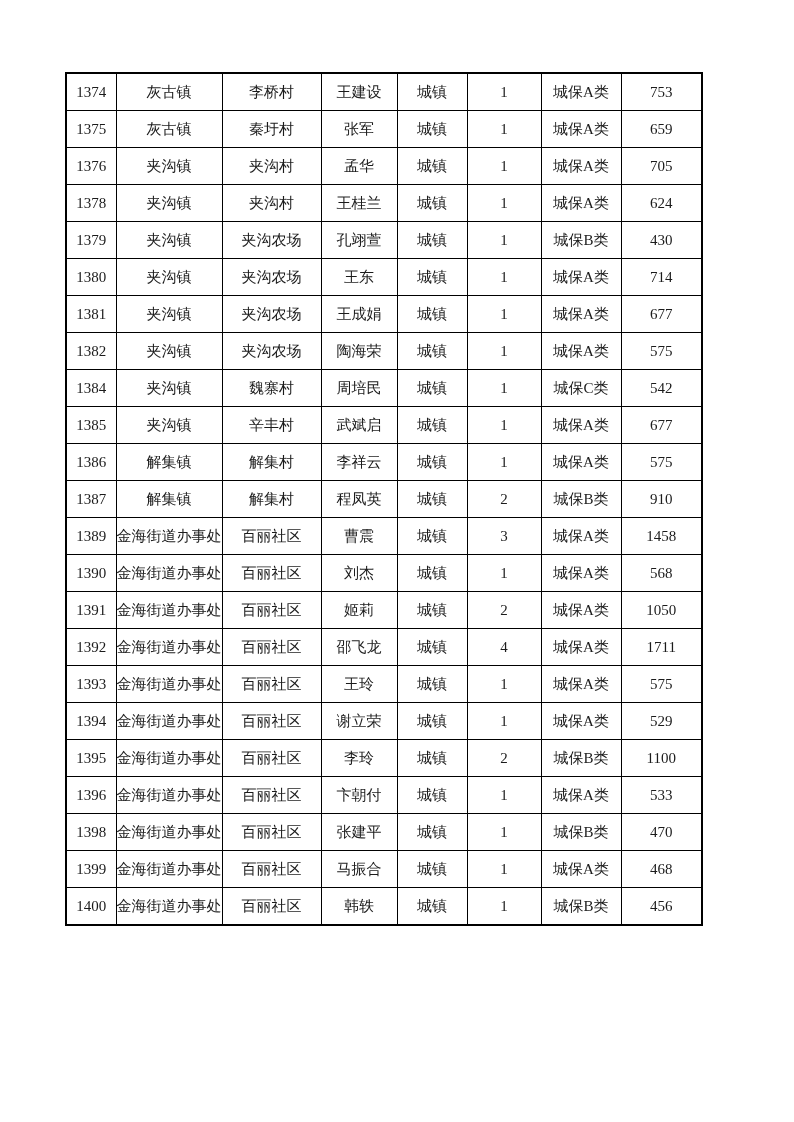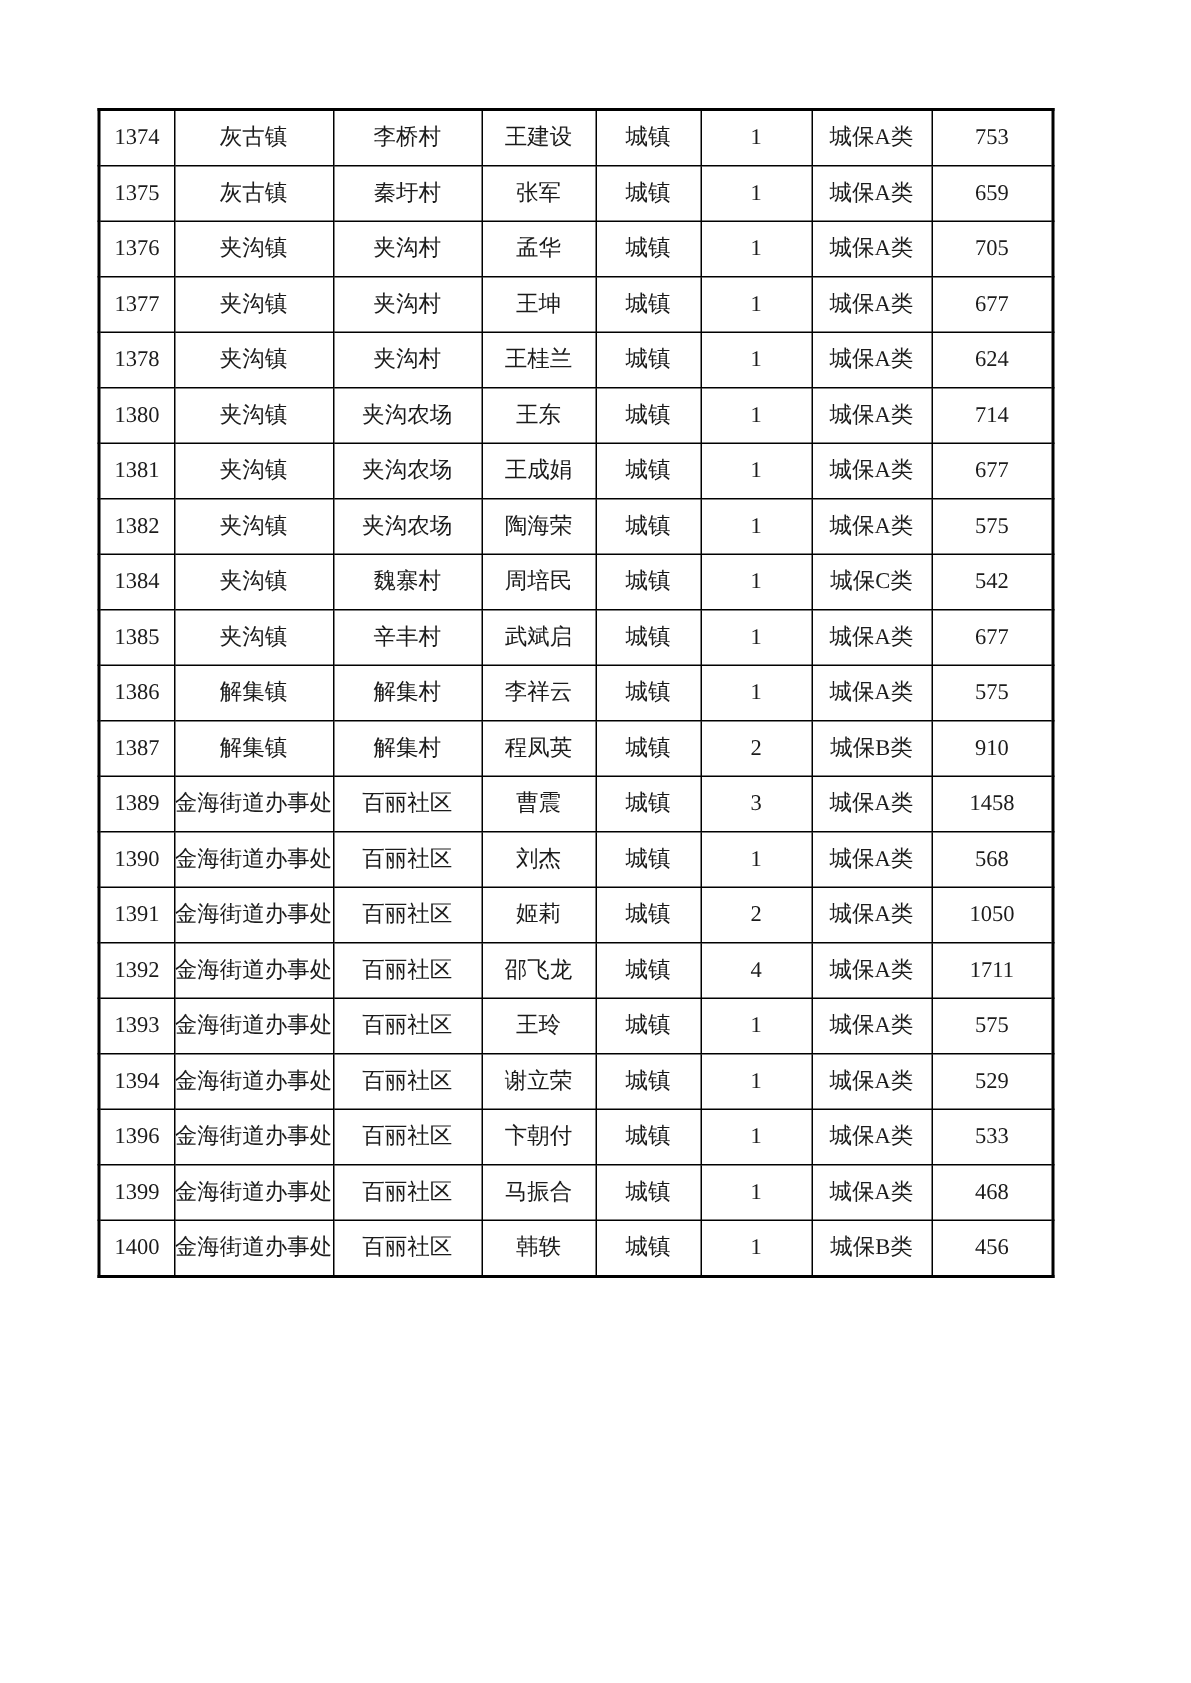"1377" tr { html: <tr> <td>1377</td> <td>夹沟镇</td> <td>夹沟村</td> <td>王坤</td> <td>城镇</td> <td>1</td> <td>城保A类</td> <td>677</td> </tr> -> none }
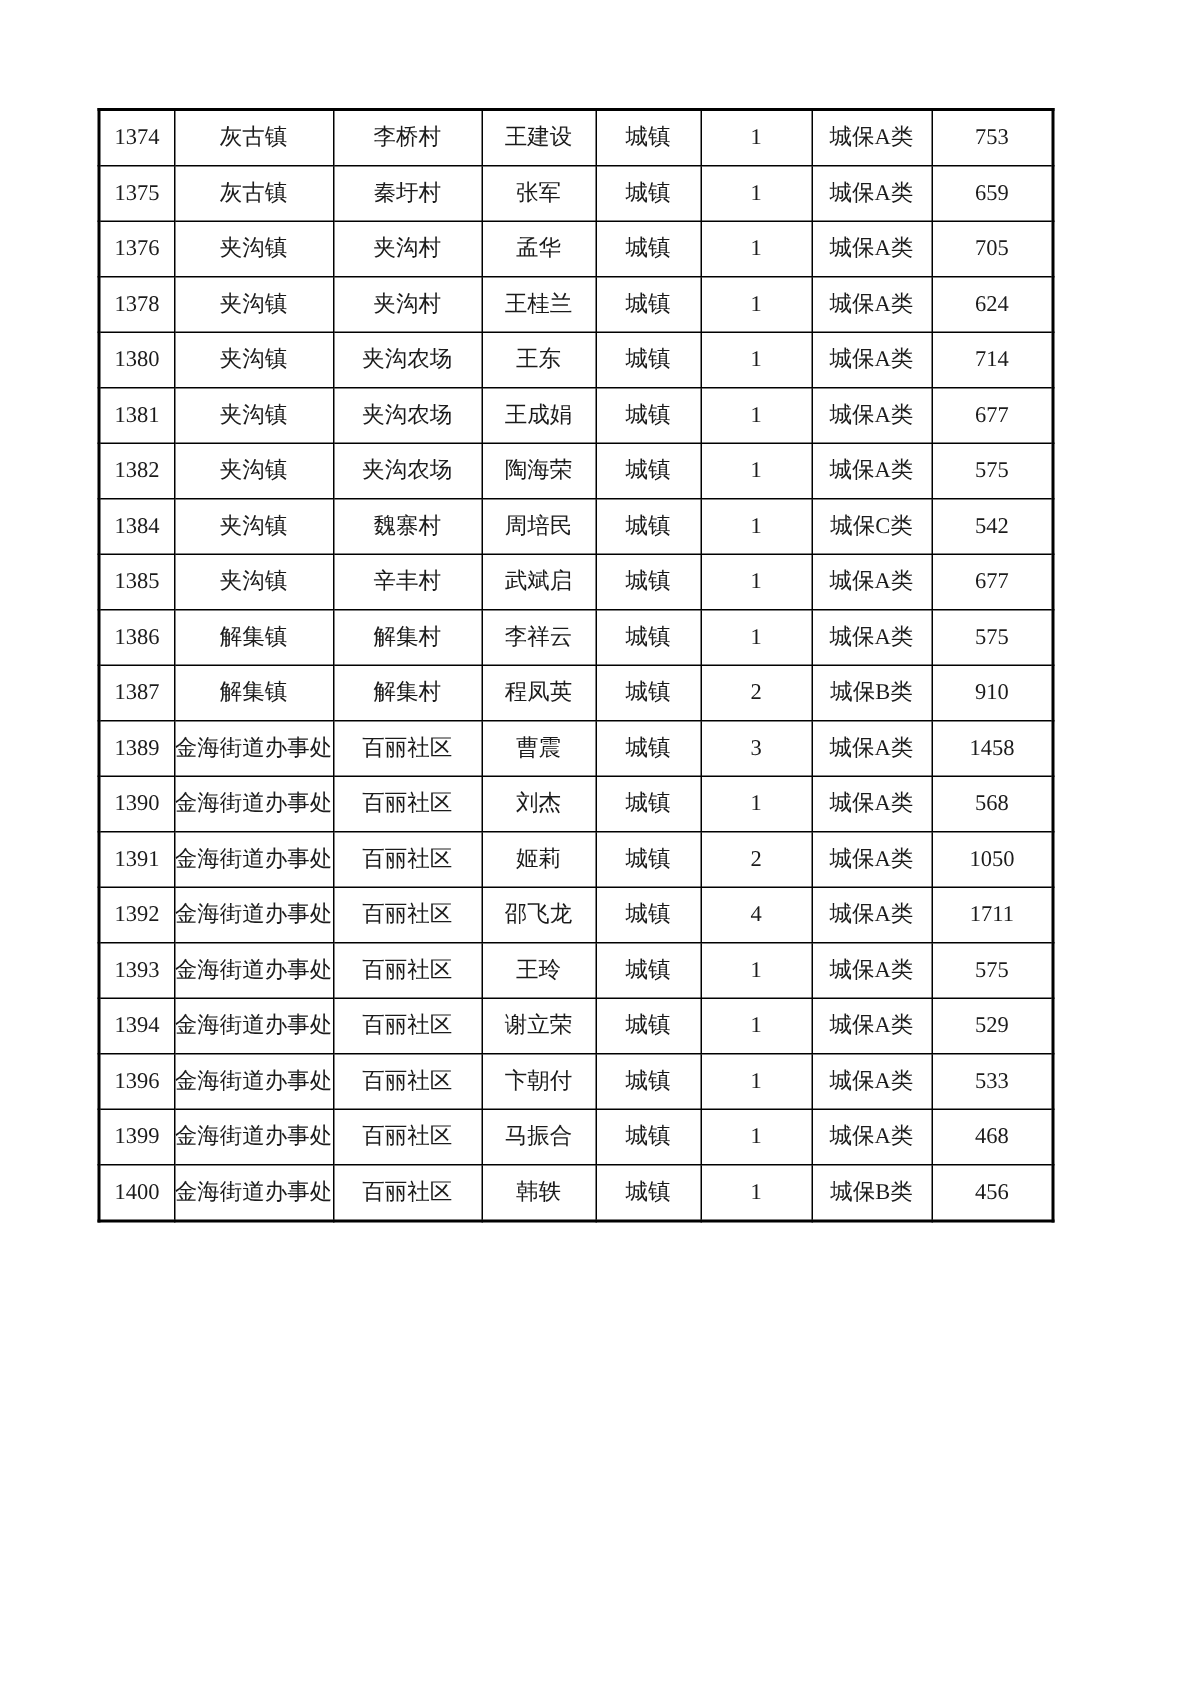"1379" tr { html: none -> <tr> <td>1379</td> <td>夹沟镇</td> <td>夹沟农场</td> <td>孔翊萱</td> <td>城镇</td> <td>1</td> <td>城保B类</td> <td>430</td> </tr> }
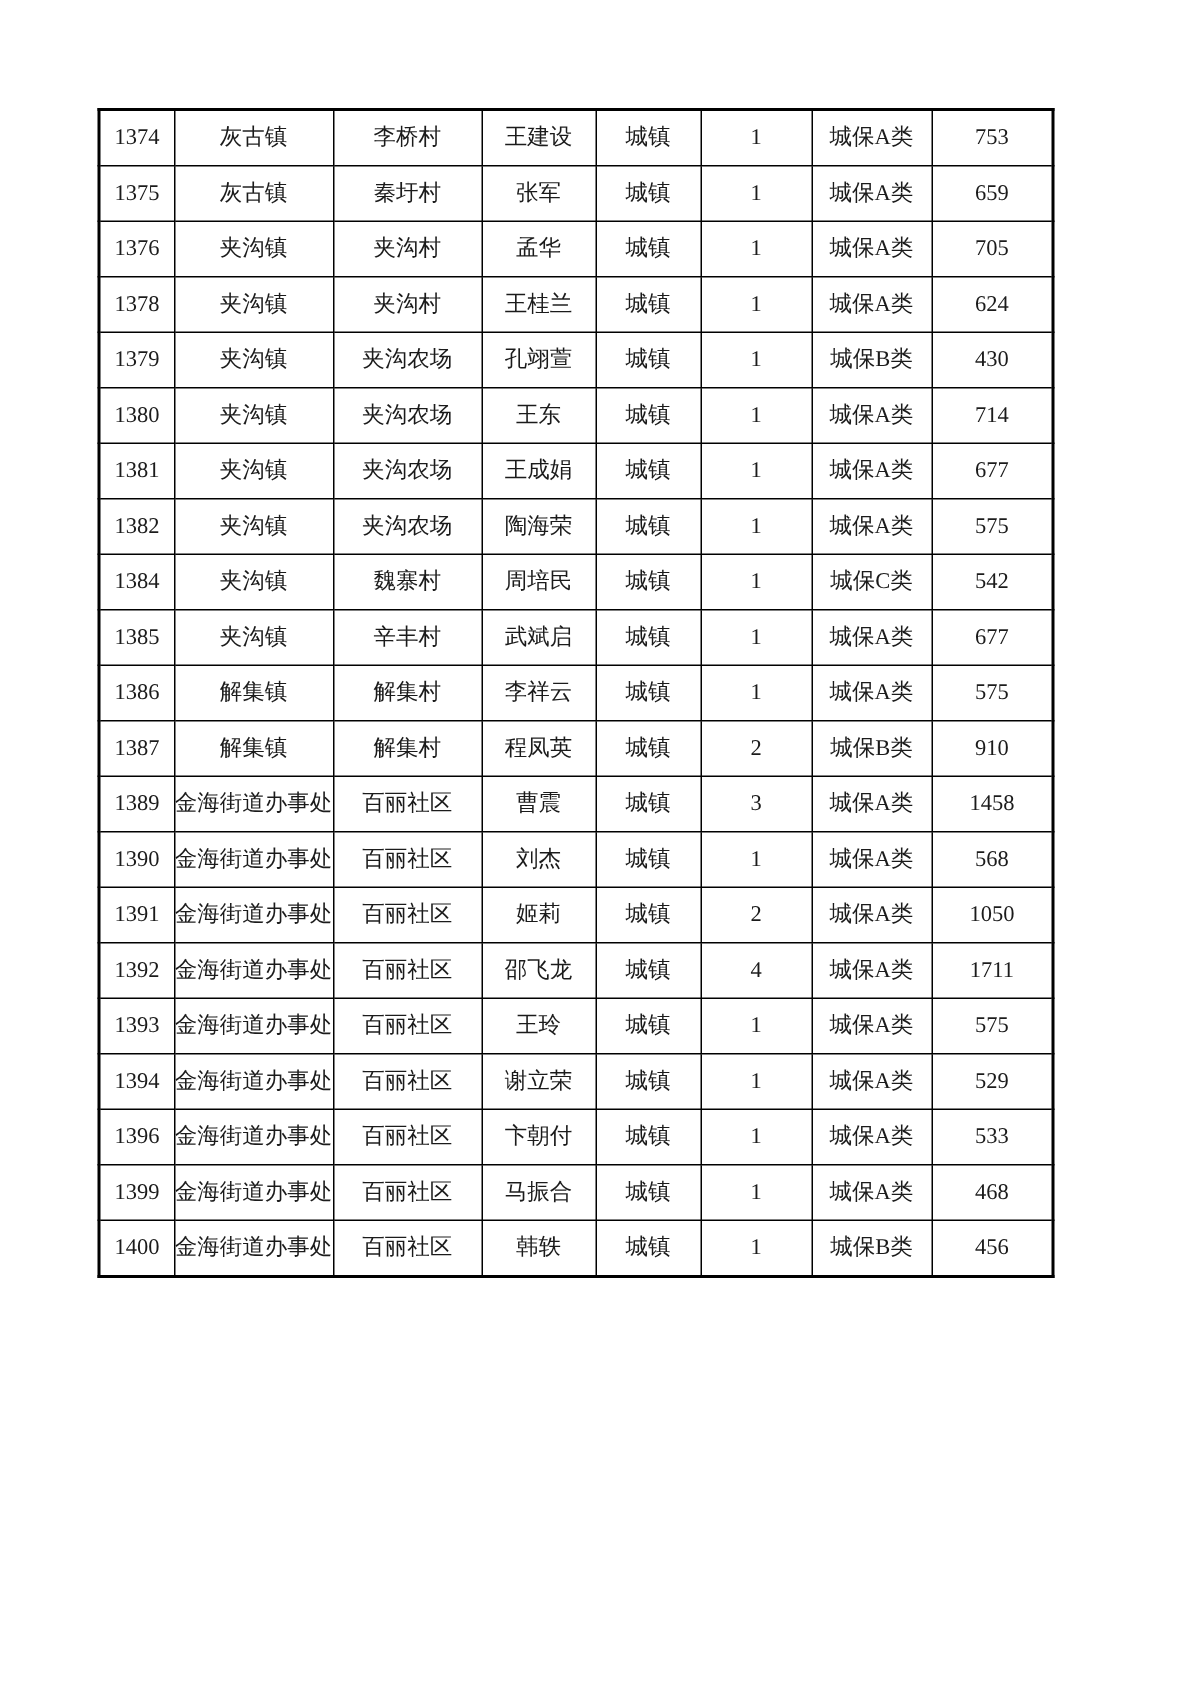"1395" tr { html: none -> <tr> <td>1395</td> <td>金海街道办事处</td> <td>百丽社区</td> <td>李玲</td> <td>城镇</td> <td>2</td> <td>城保B类</td> <td>1100</td> </tr> }
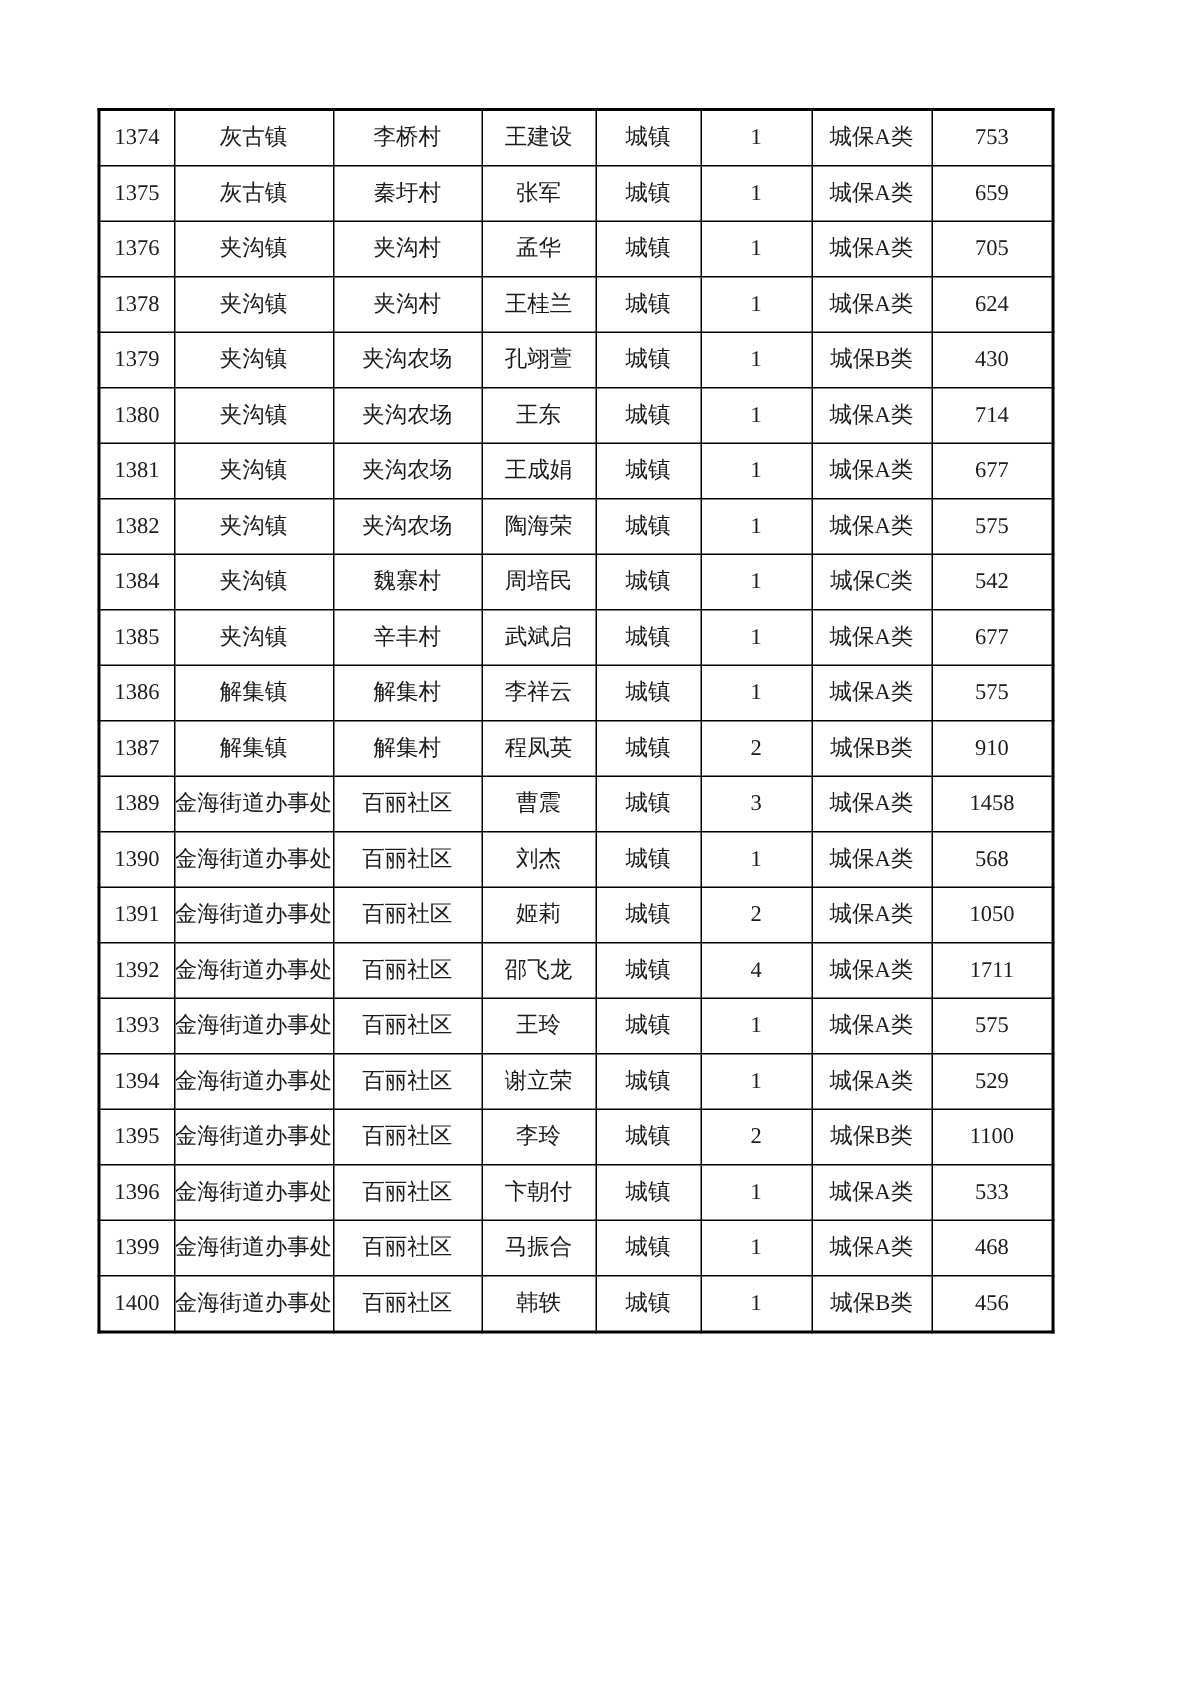"1398" tr { html: none -> <tr> <td>1398</td> <td>金海街道办事处</td> <td>百丽社区</td> <td>张建平</td> <td>城镇</td> <td>1</td> <td>城保B类</td> <td>470</td> </tr> }
